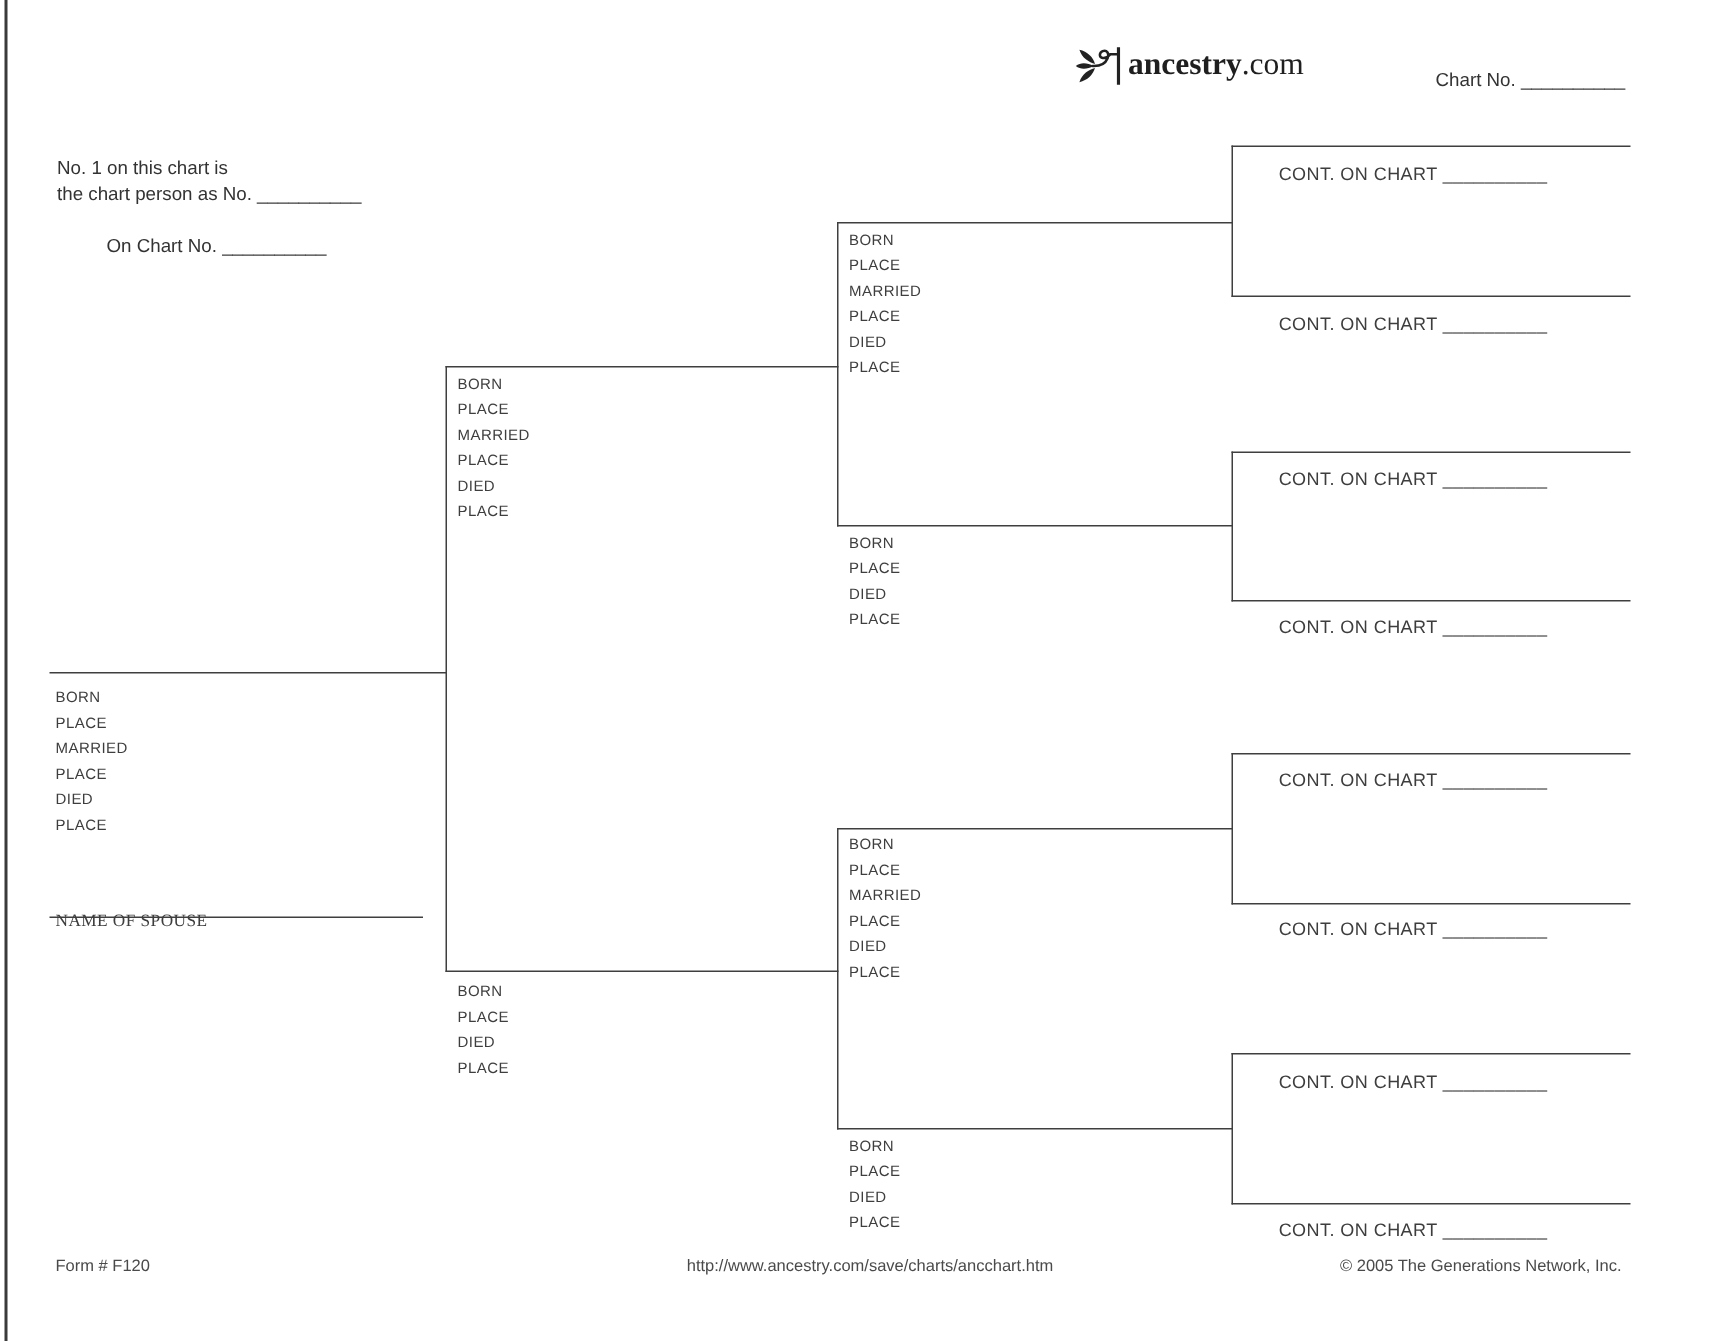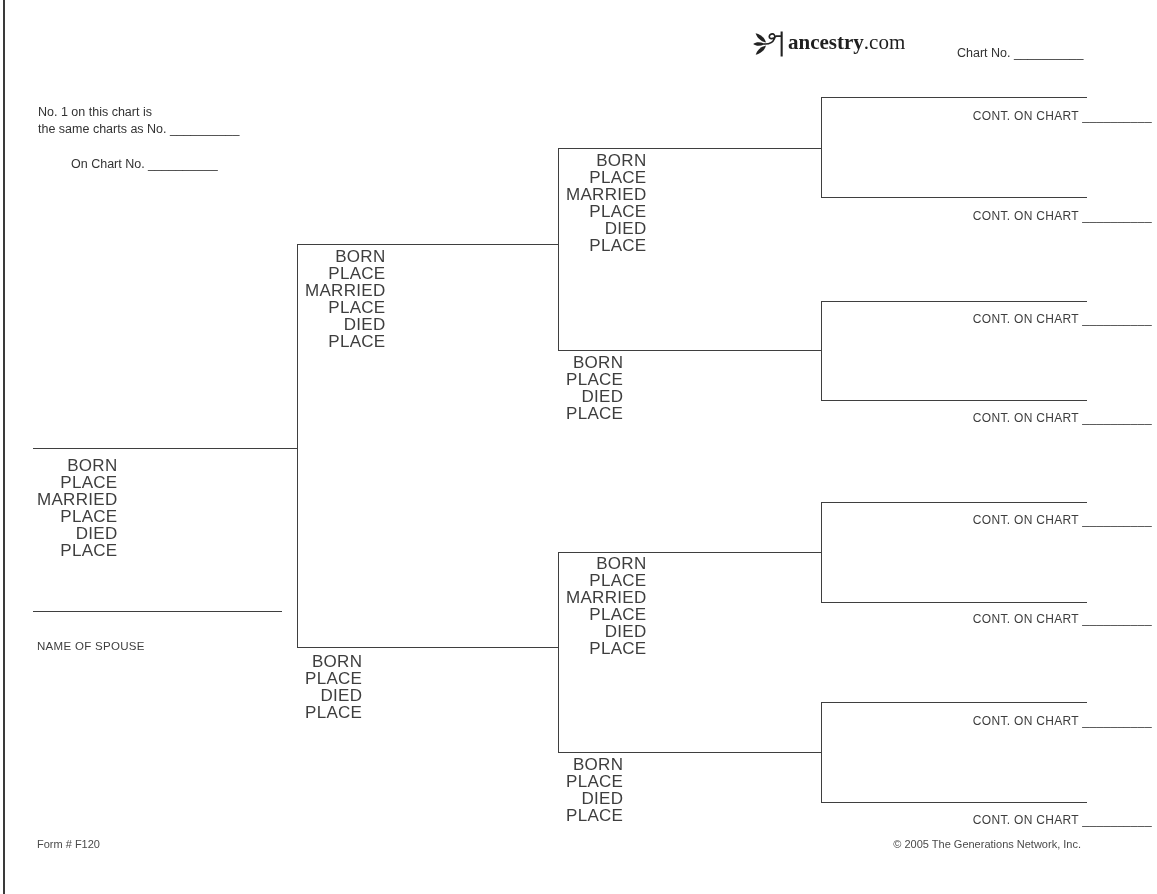"ancestry.com" .logo { left: 752px -> 716px }
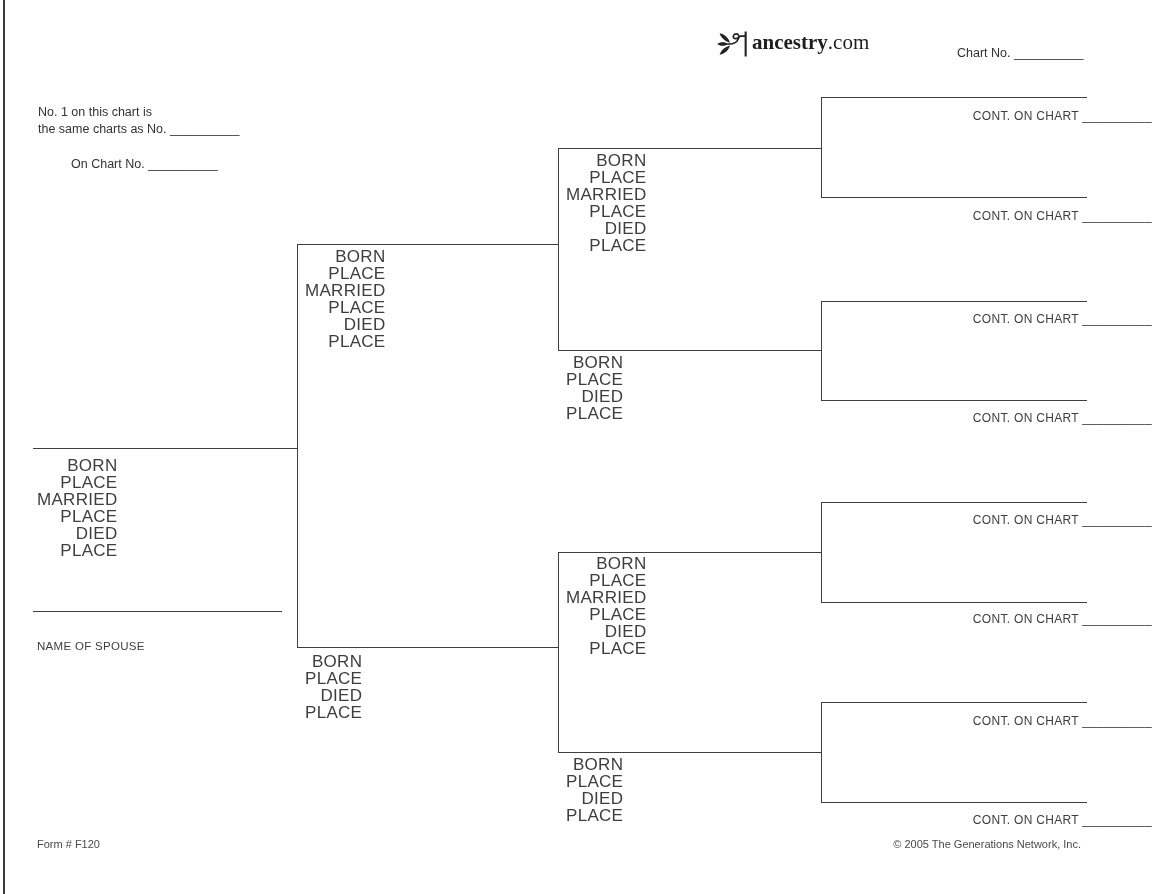"CONT. ON CHART __________" .cont { left: 844px -> 788px; text-align: right -> center }
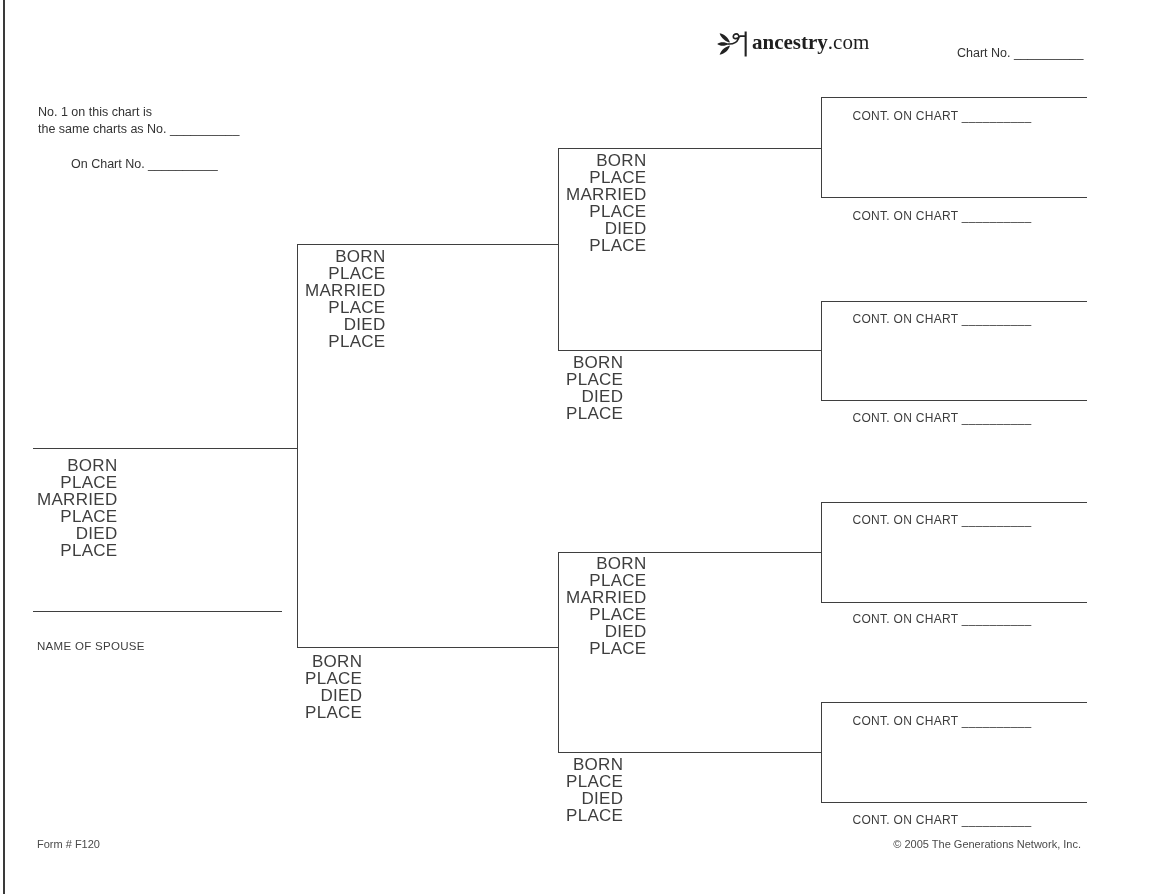"the same charts as No." div { text: same charts -> chart person }
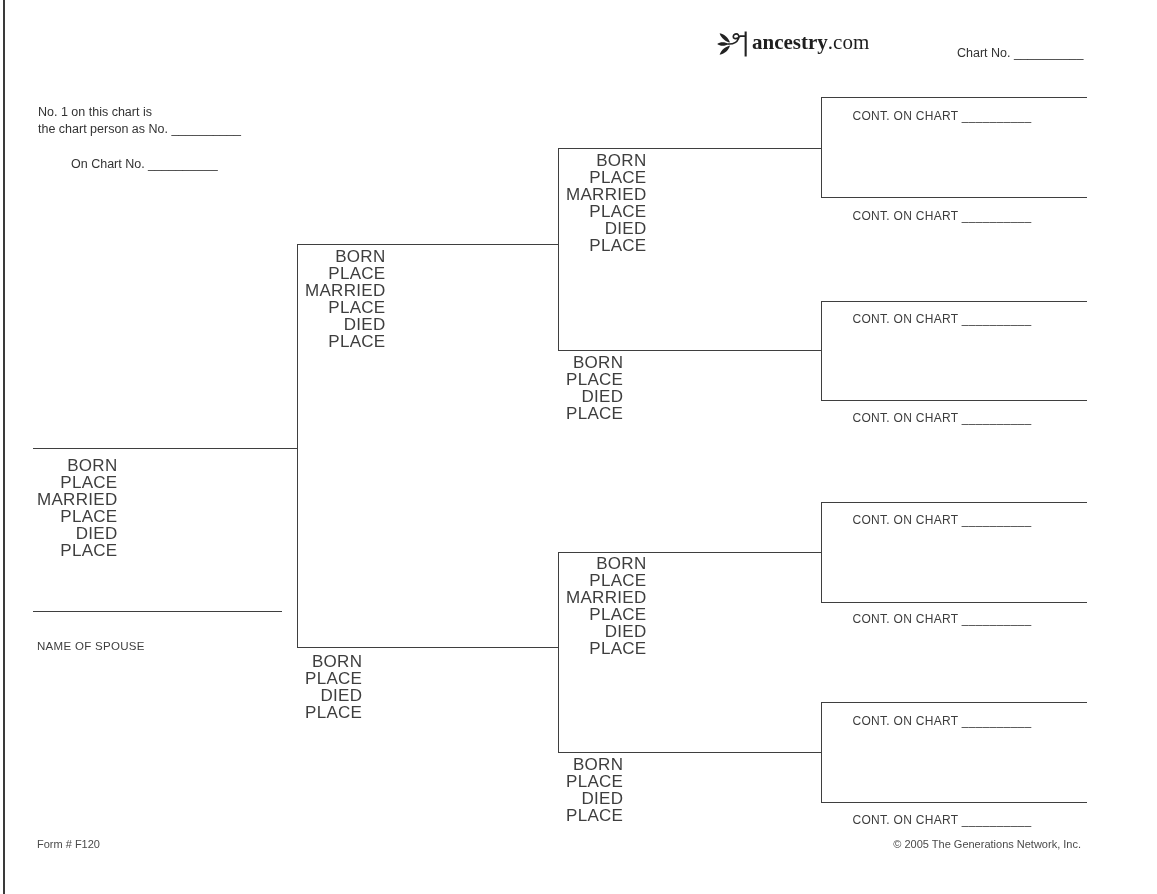"BORN" .stack { font-size: 17px -> 10px; text-align: right -> none }
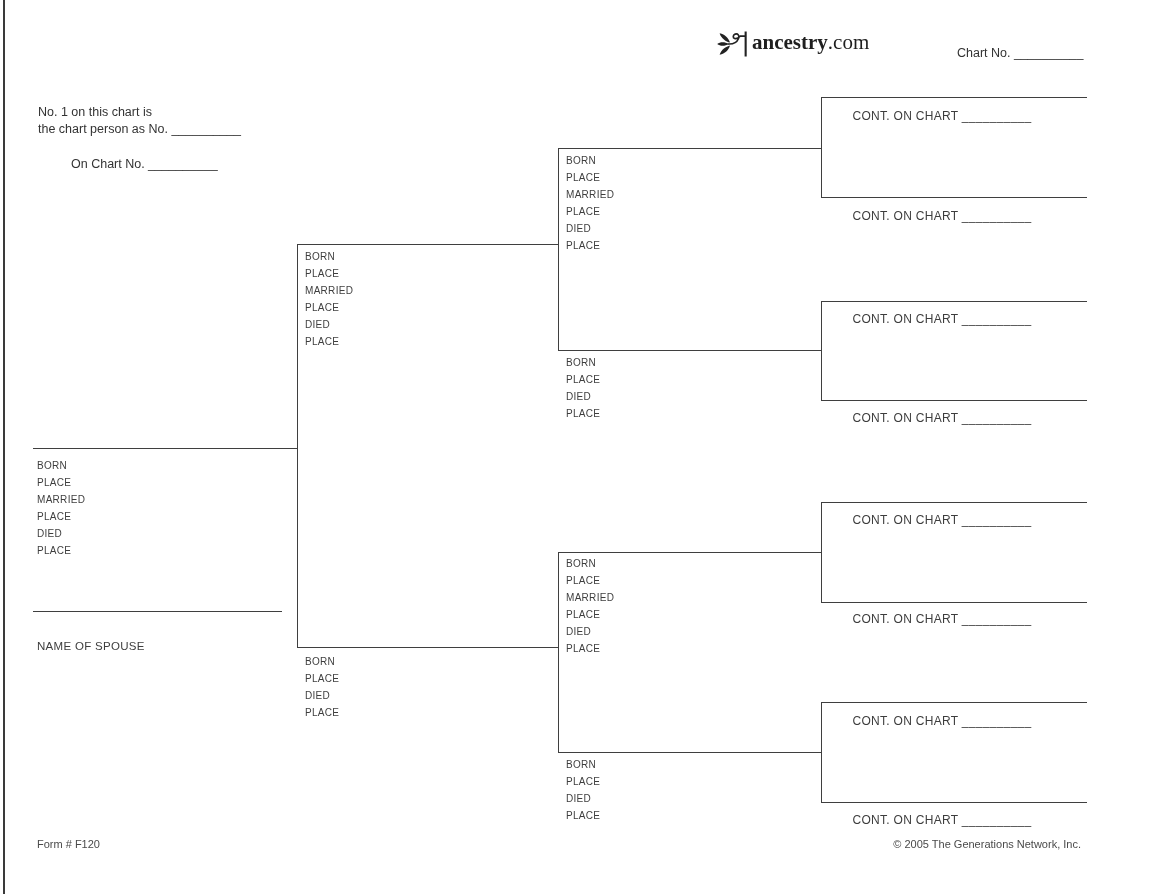"NAME OF SPOUSE" .spouse { font-family: none -> Liberation Serif, serif; top: 640px -> 608px }
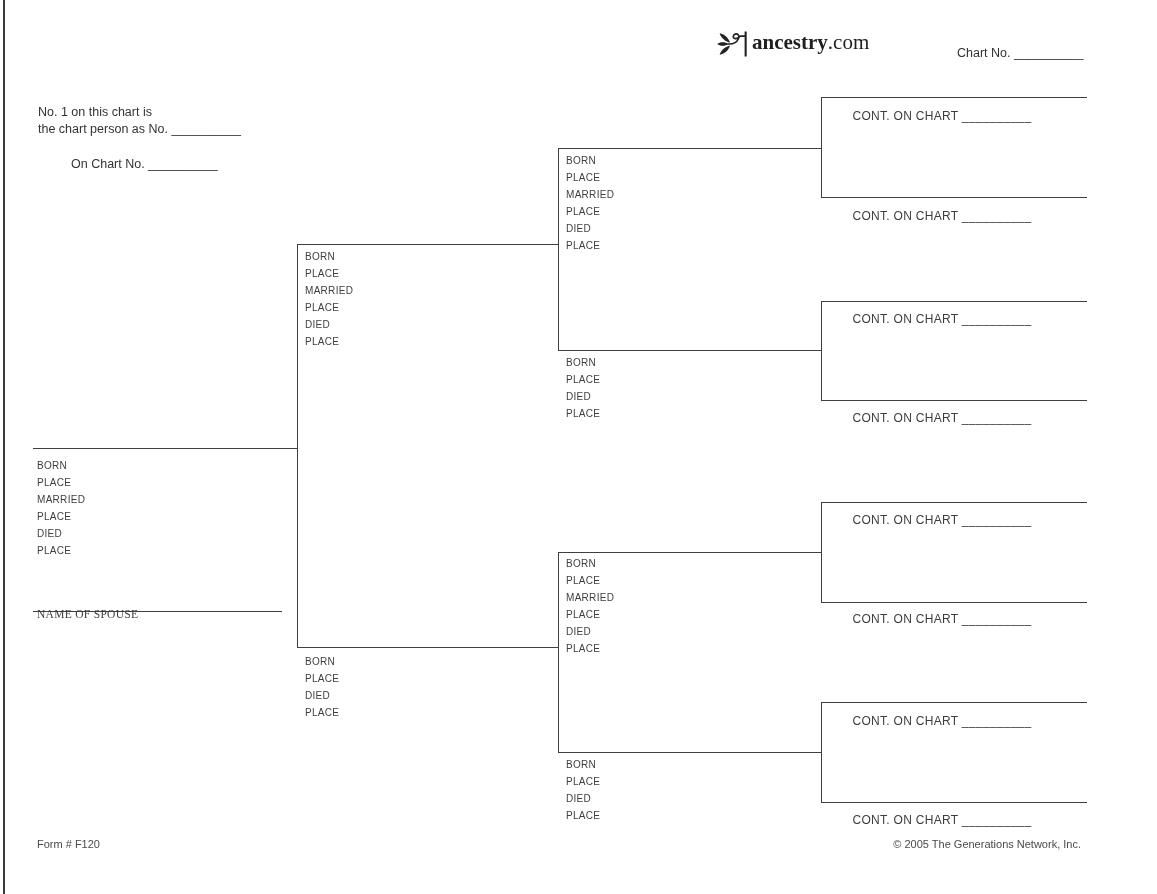"http://www.ancestry.com/save/charts/ancc" div.footer { html: none -> <div>http://www.ancestry.com/save/charts/ancchart.htm</div> }
